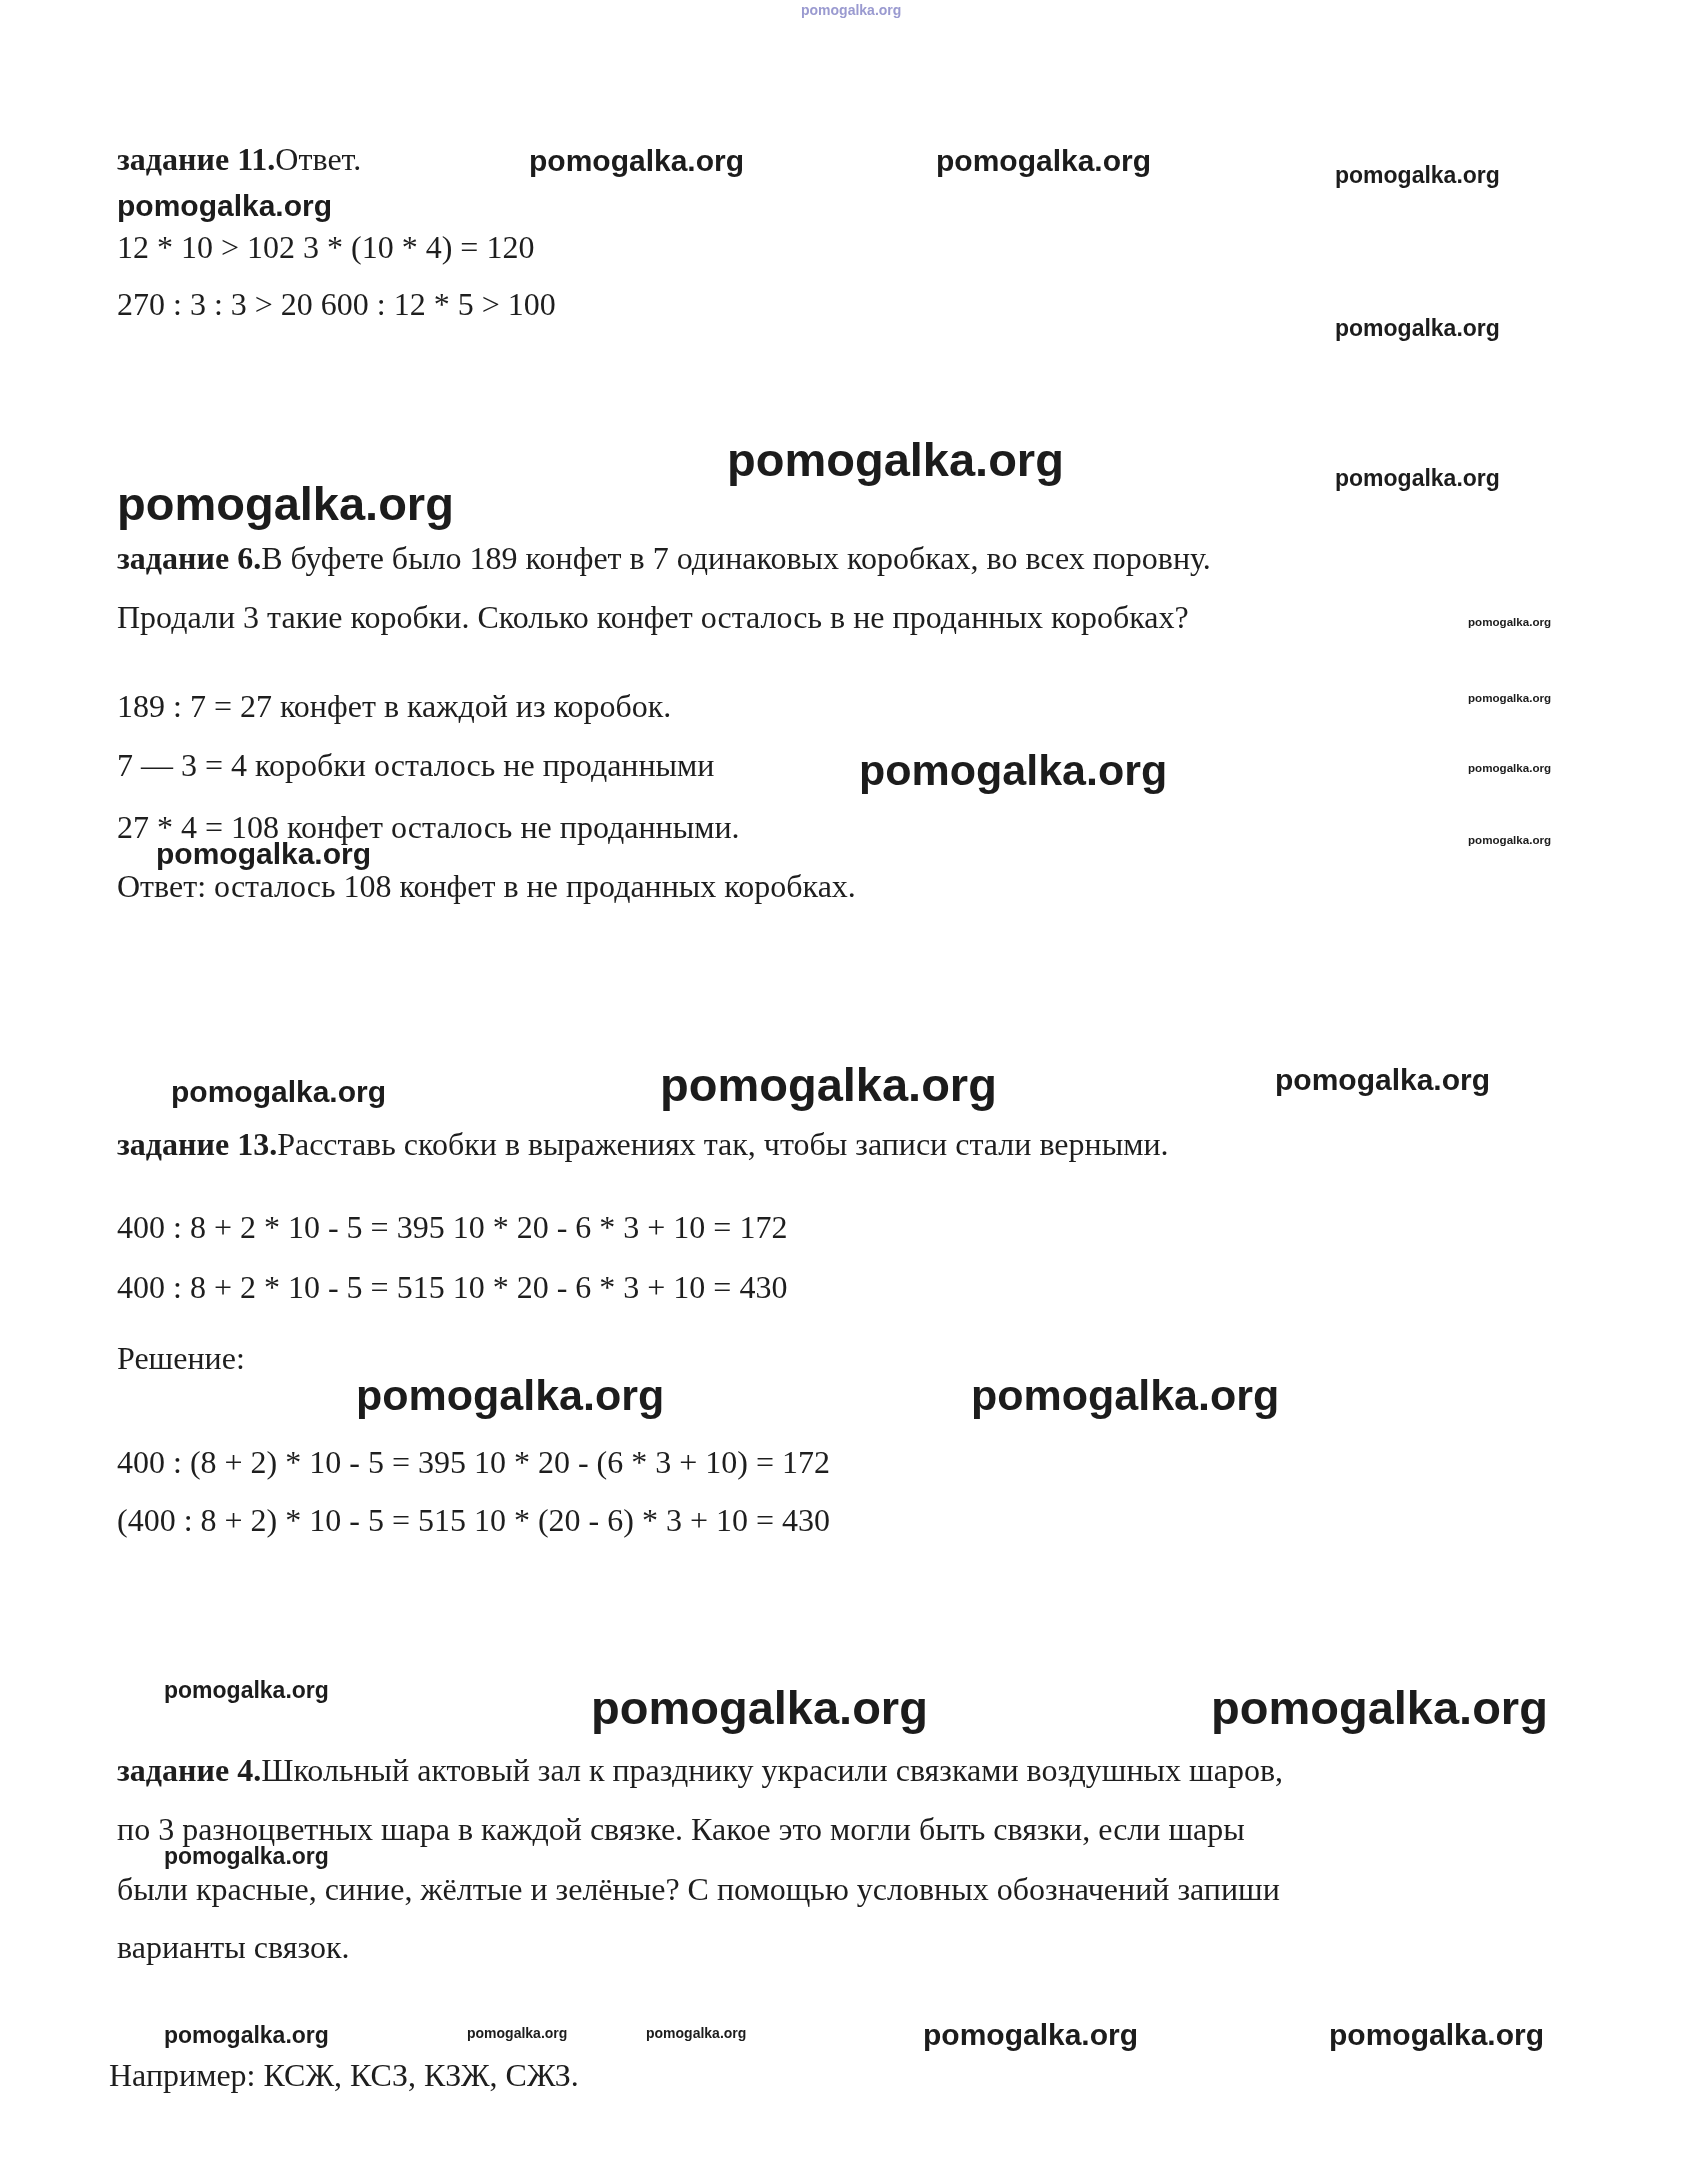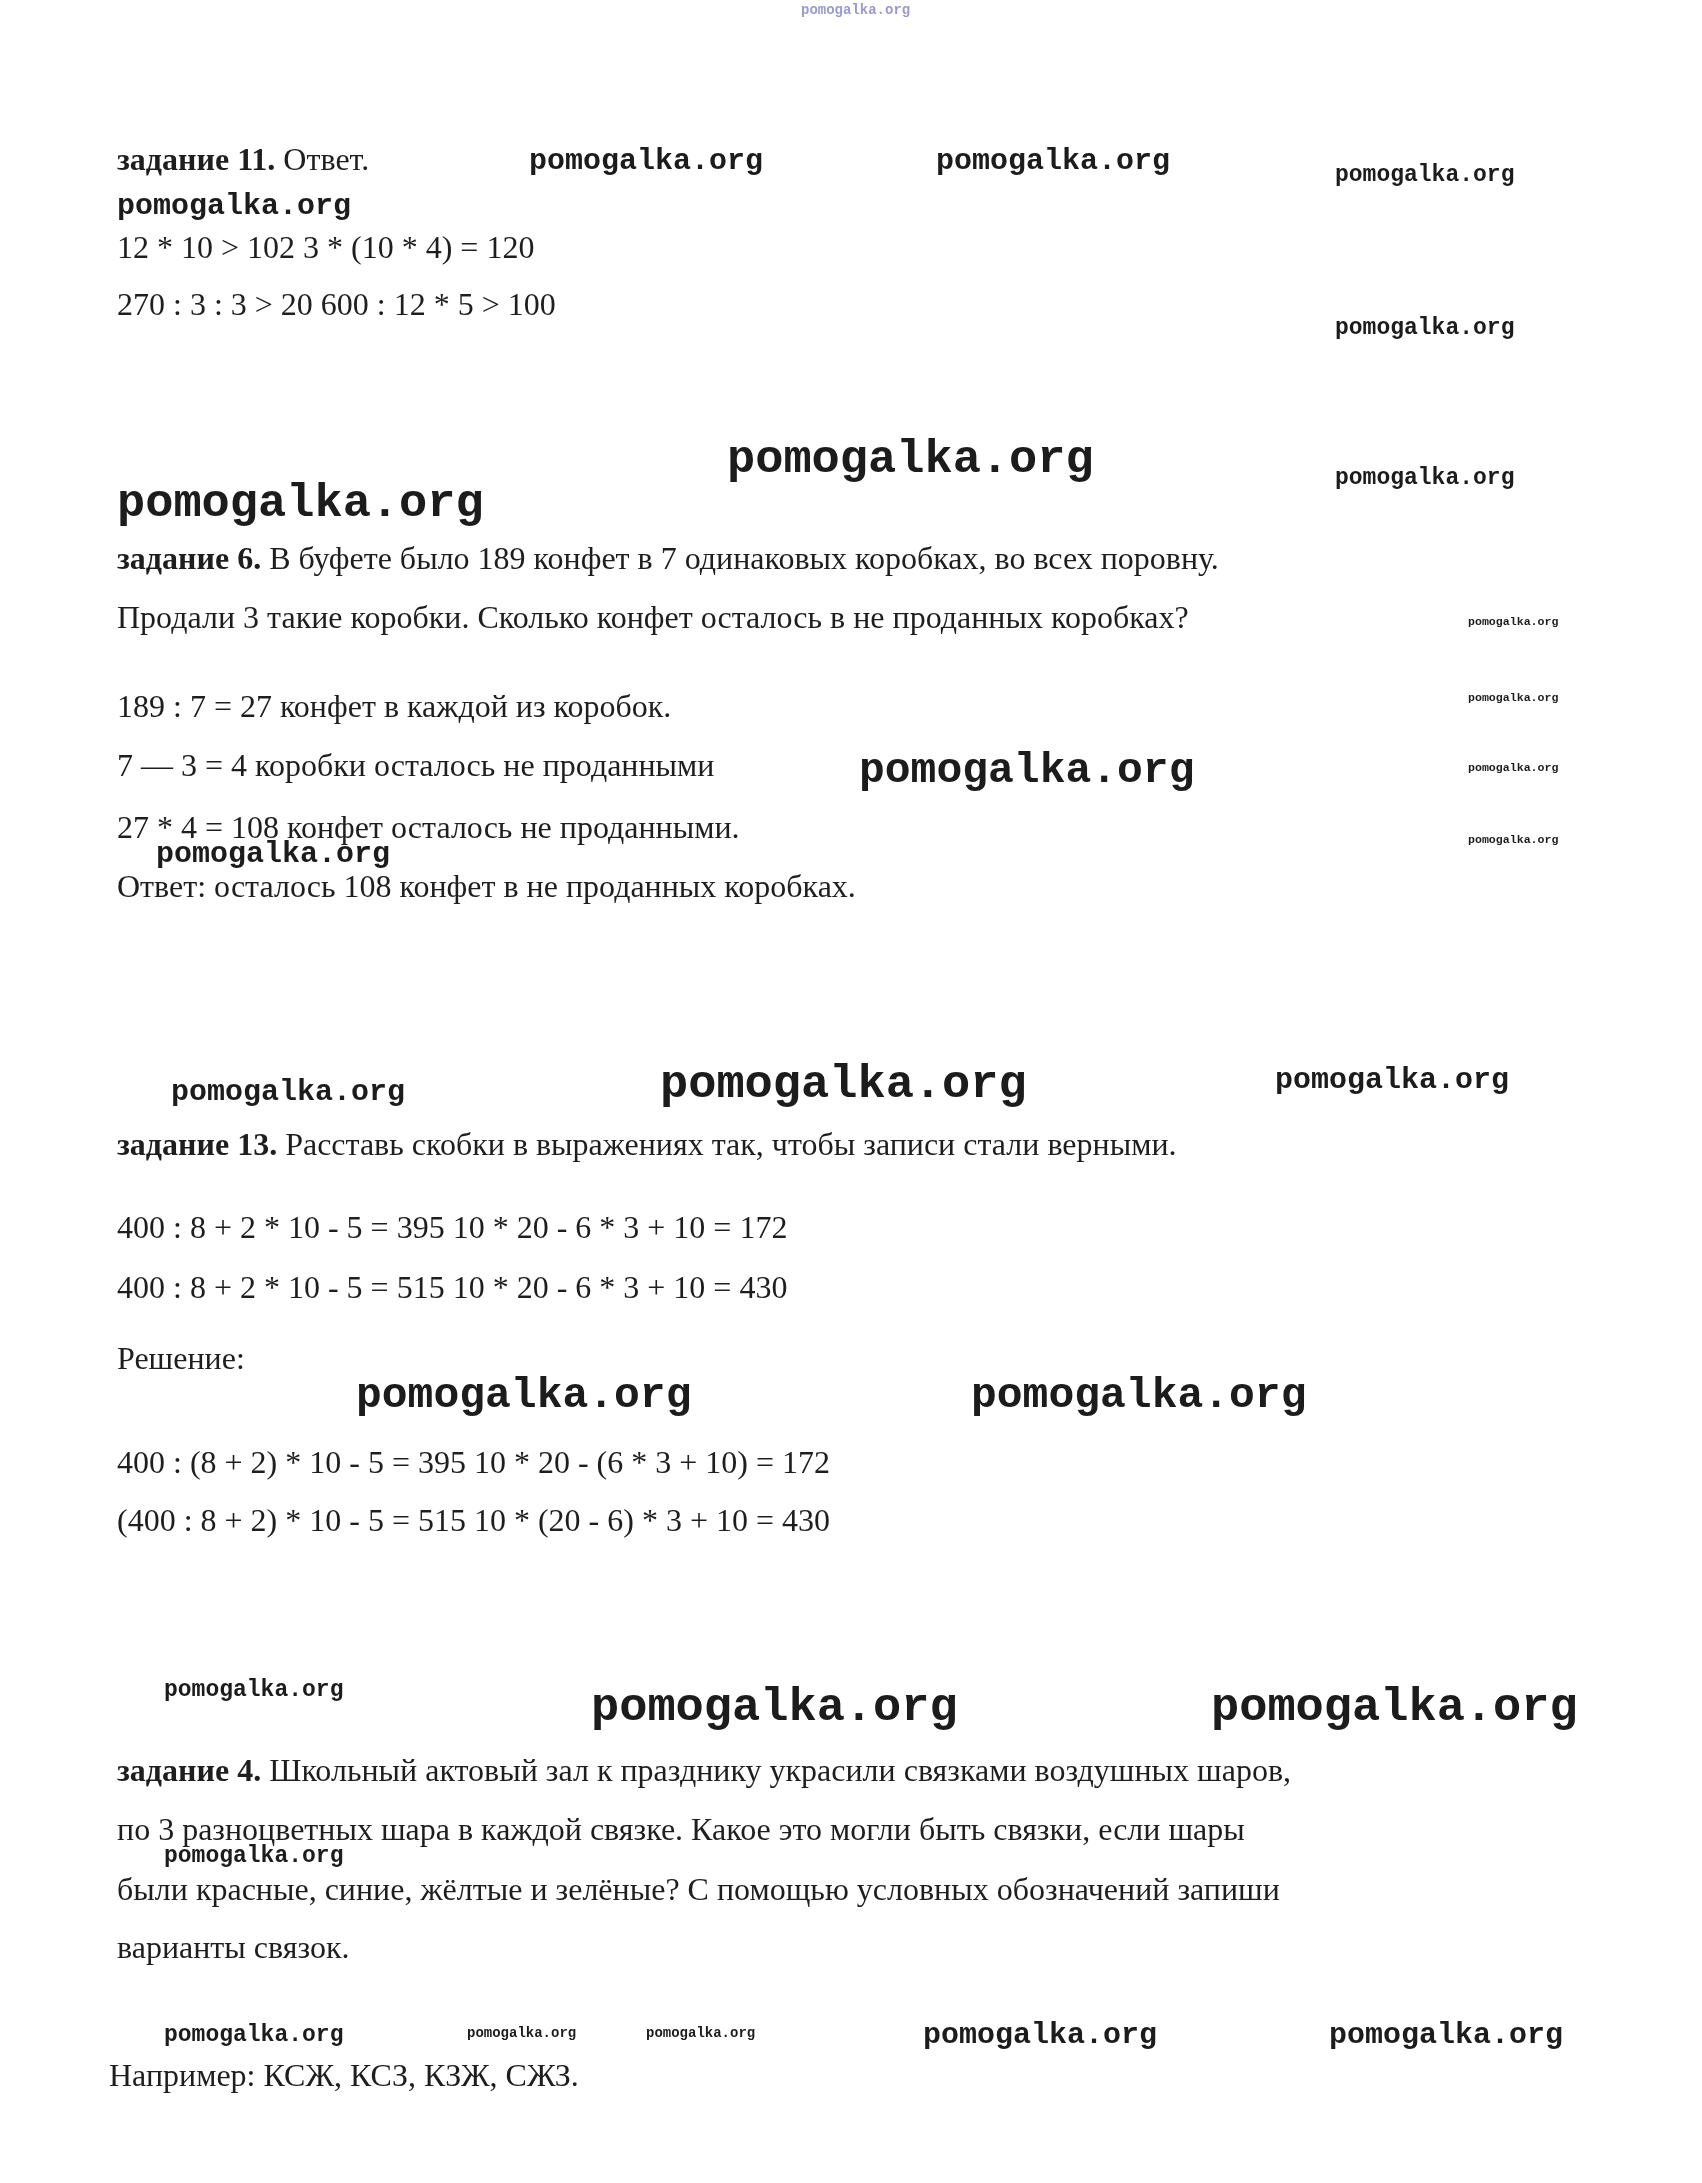"pomogalka.org" .wm { font-family: Liberation Mono, monospace -> Liberation Sans, sans-serif }
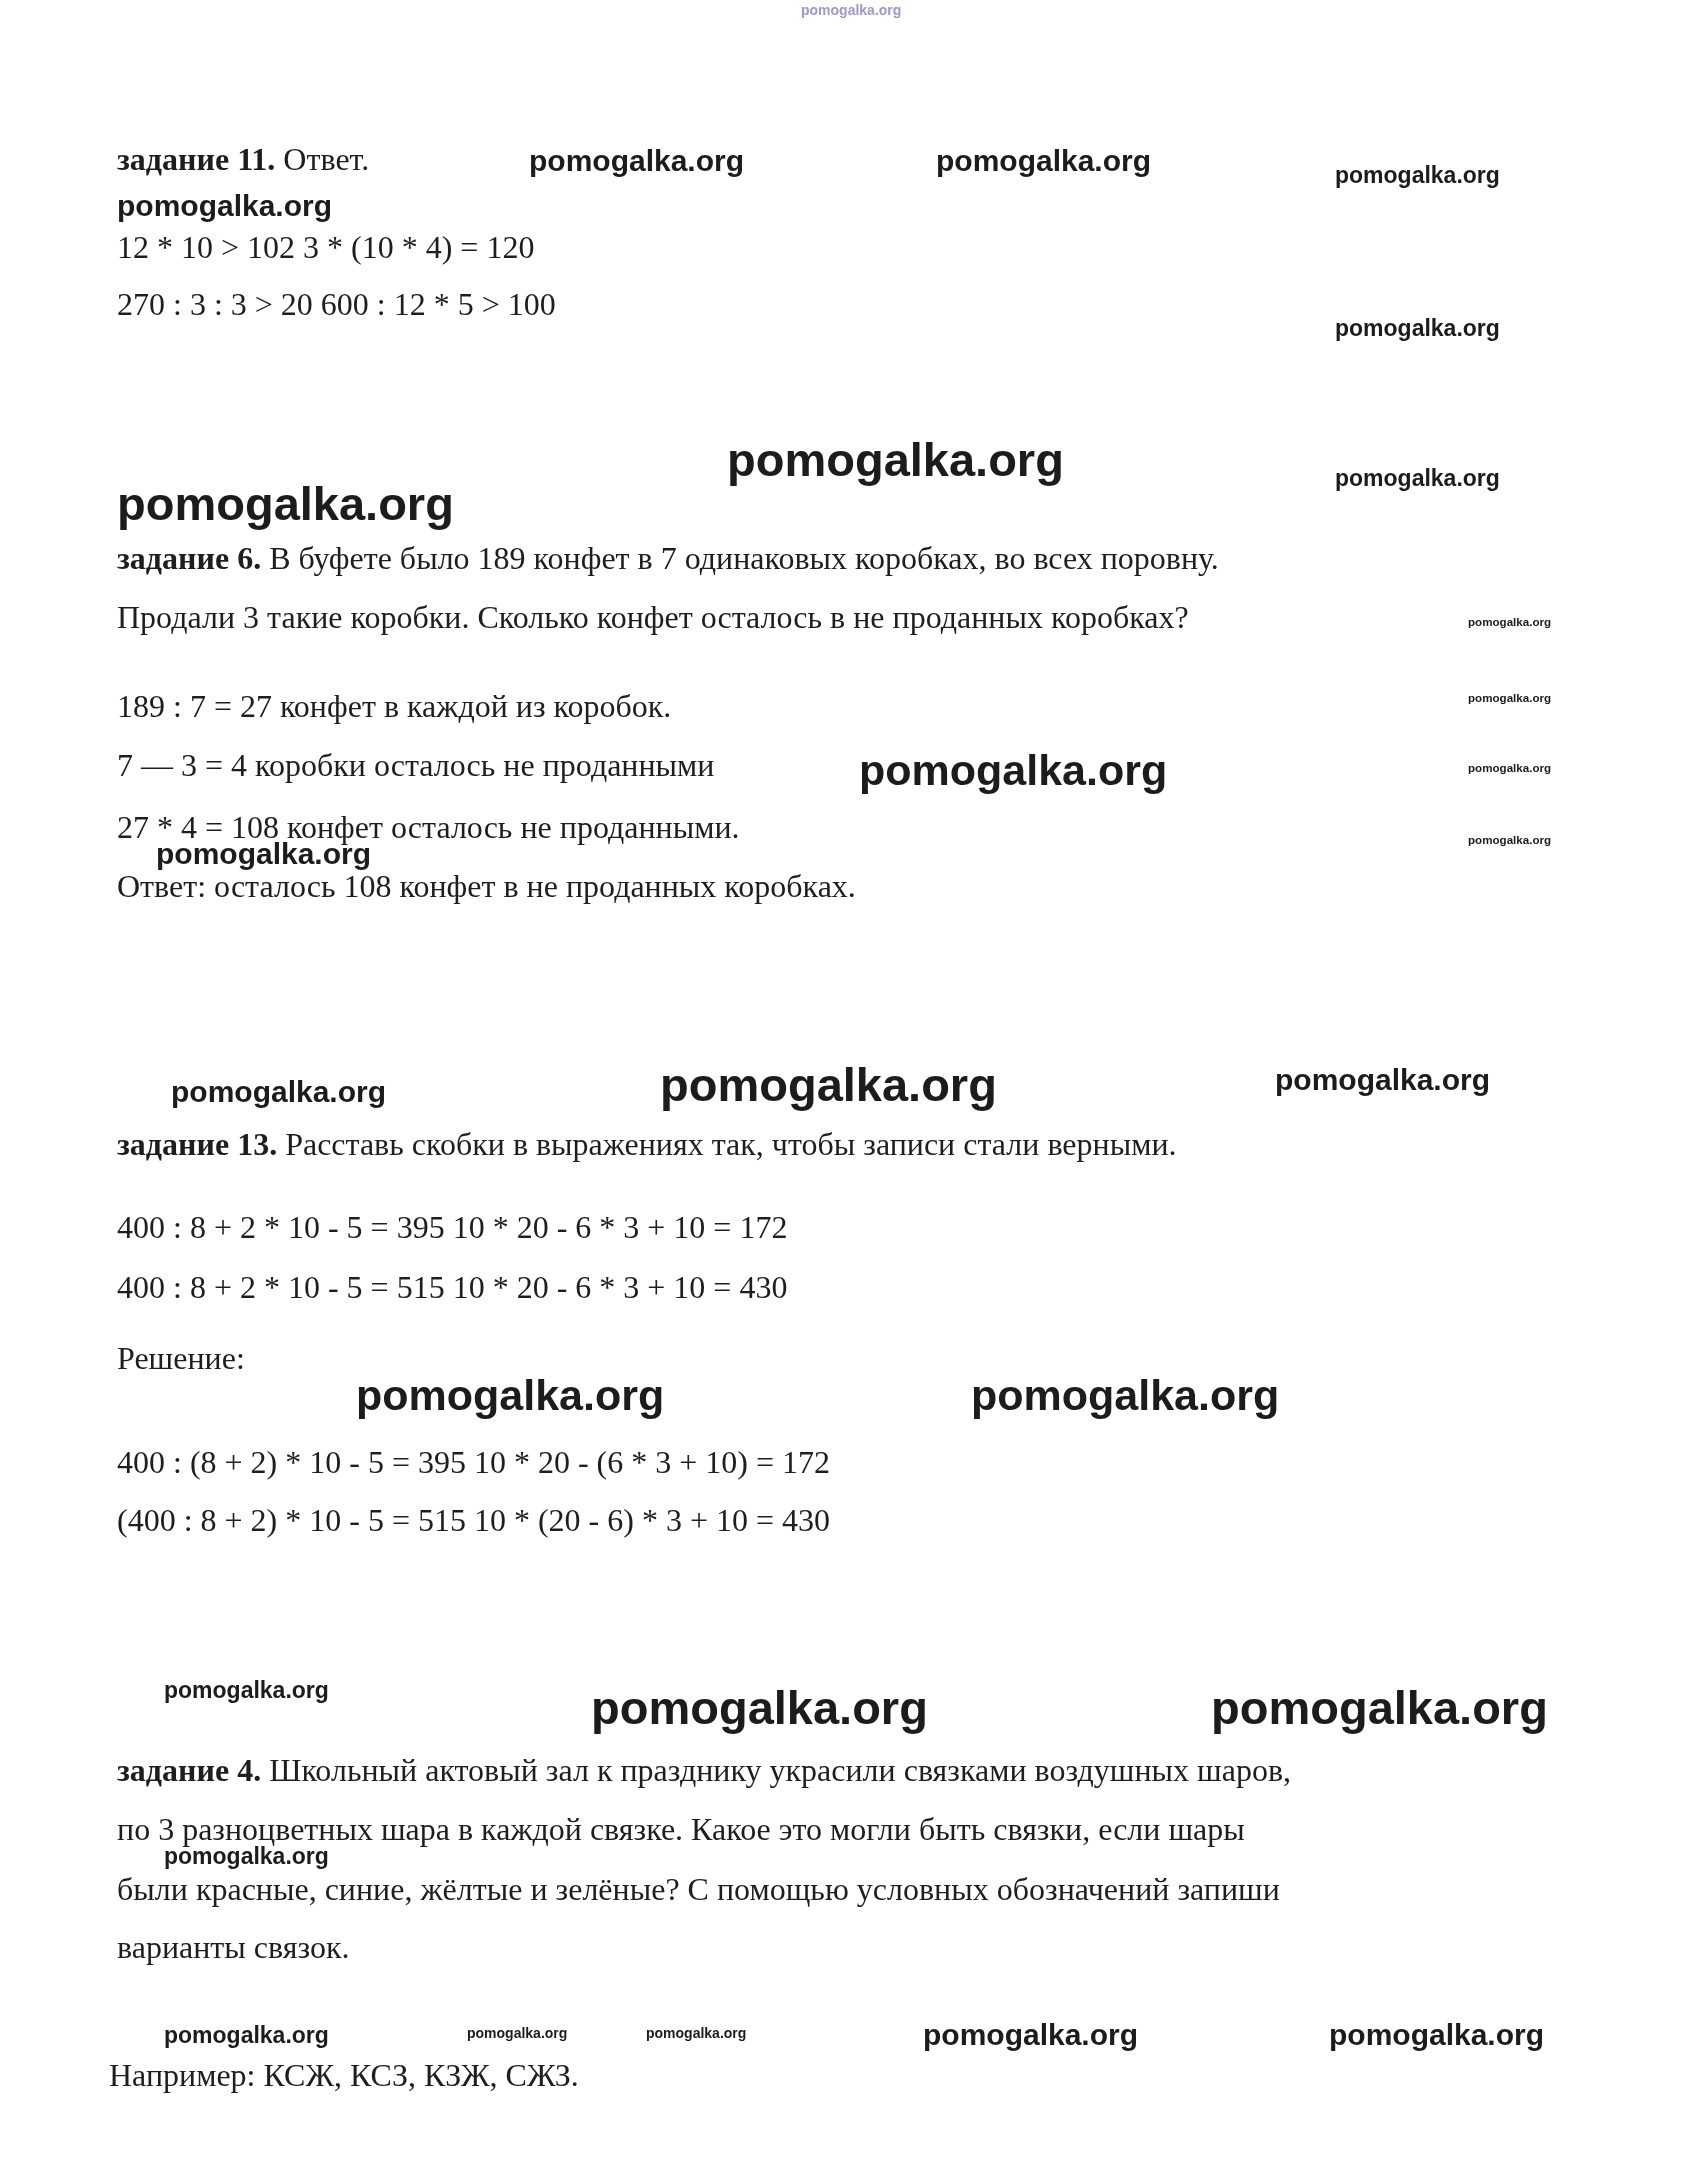"задание 11." .label { margin-right: 8px -> 0 }
